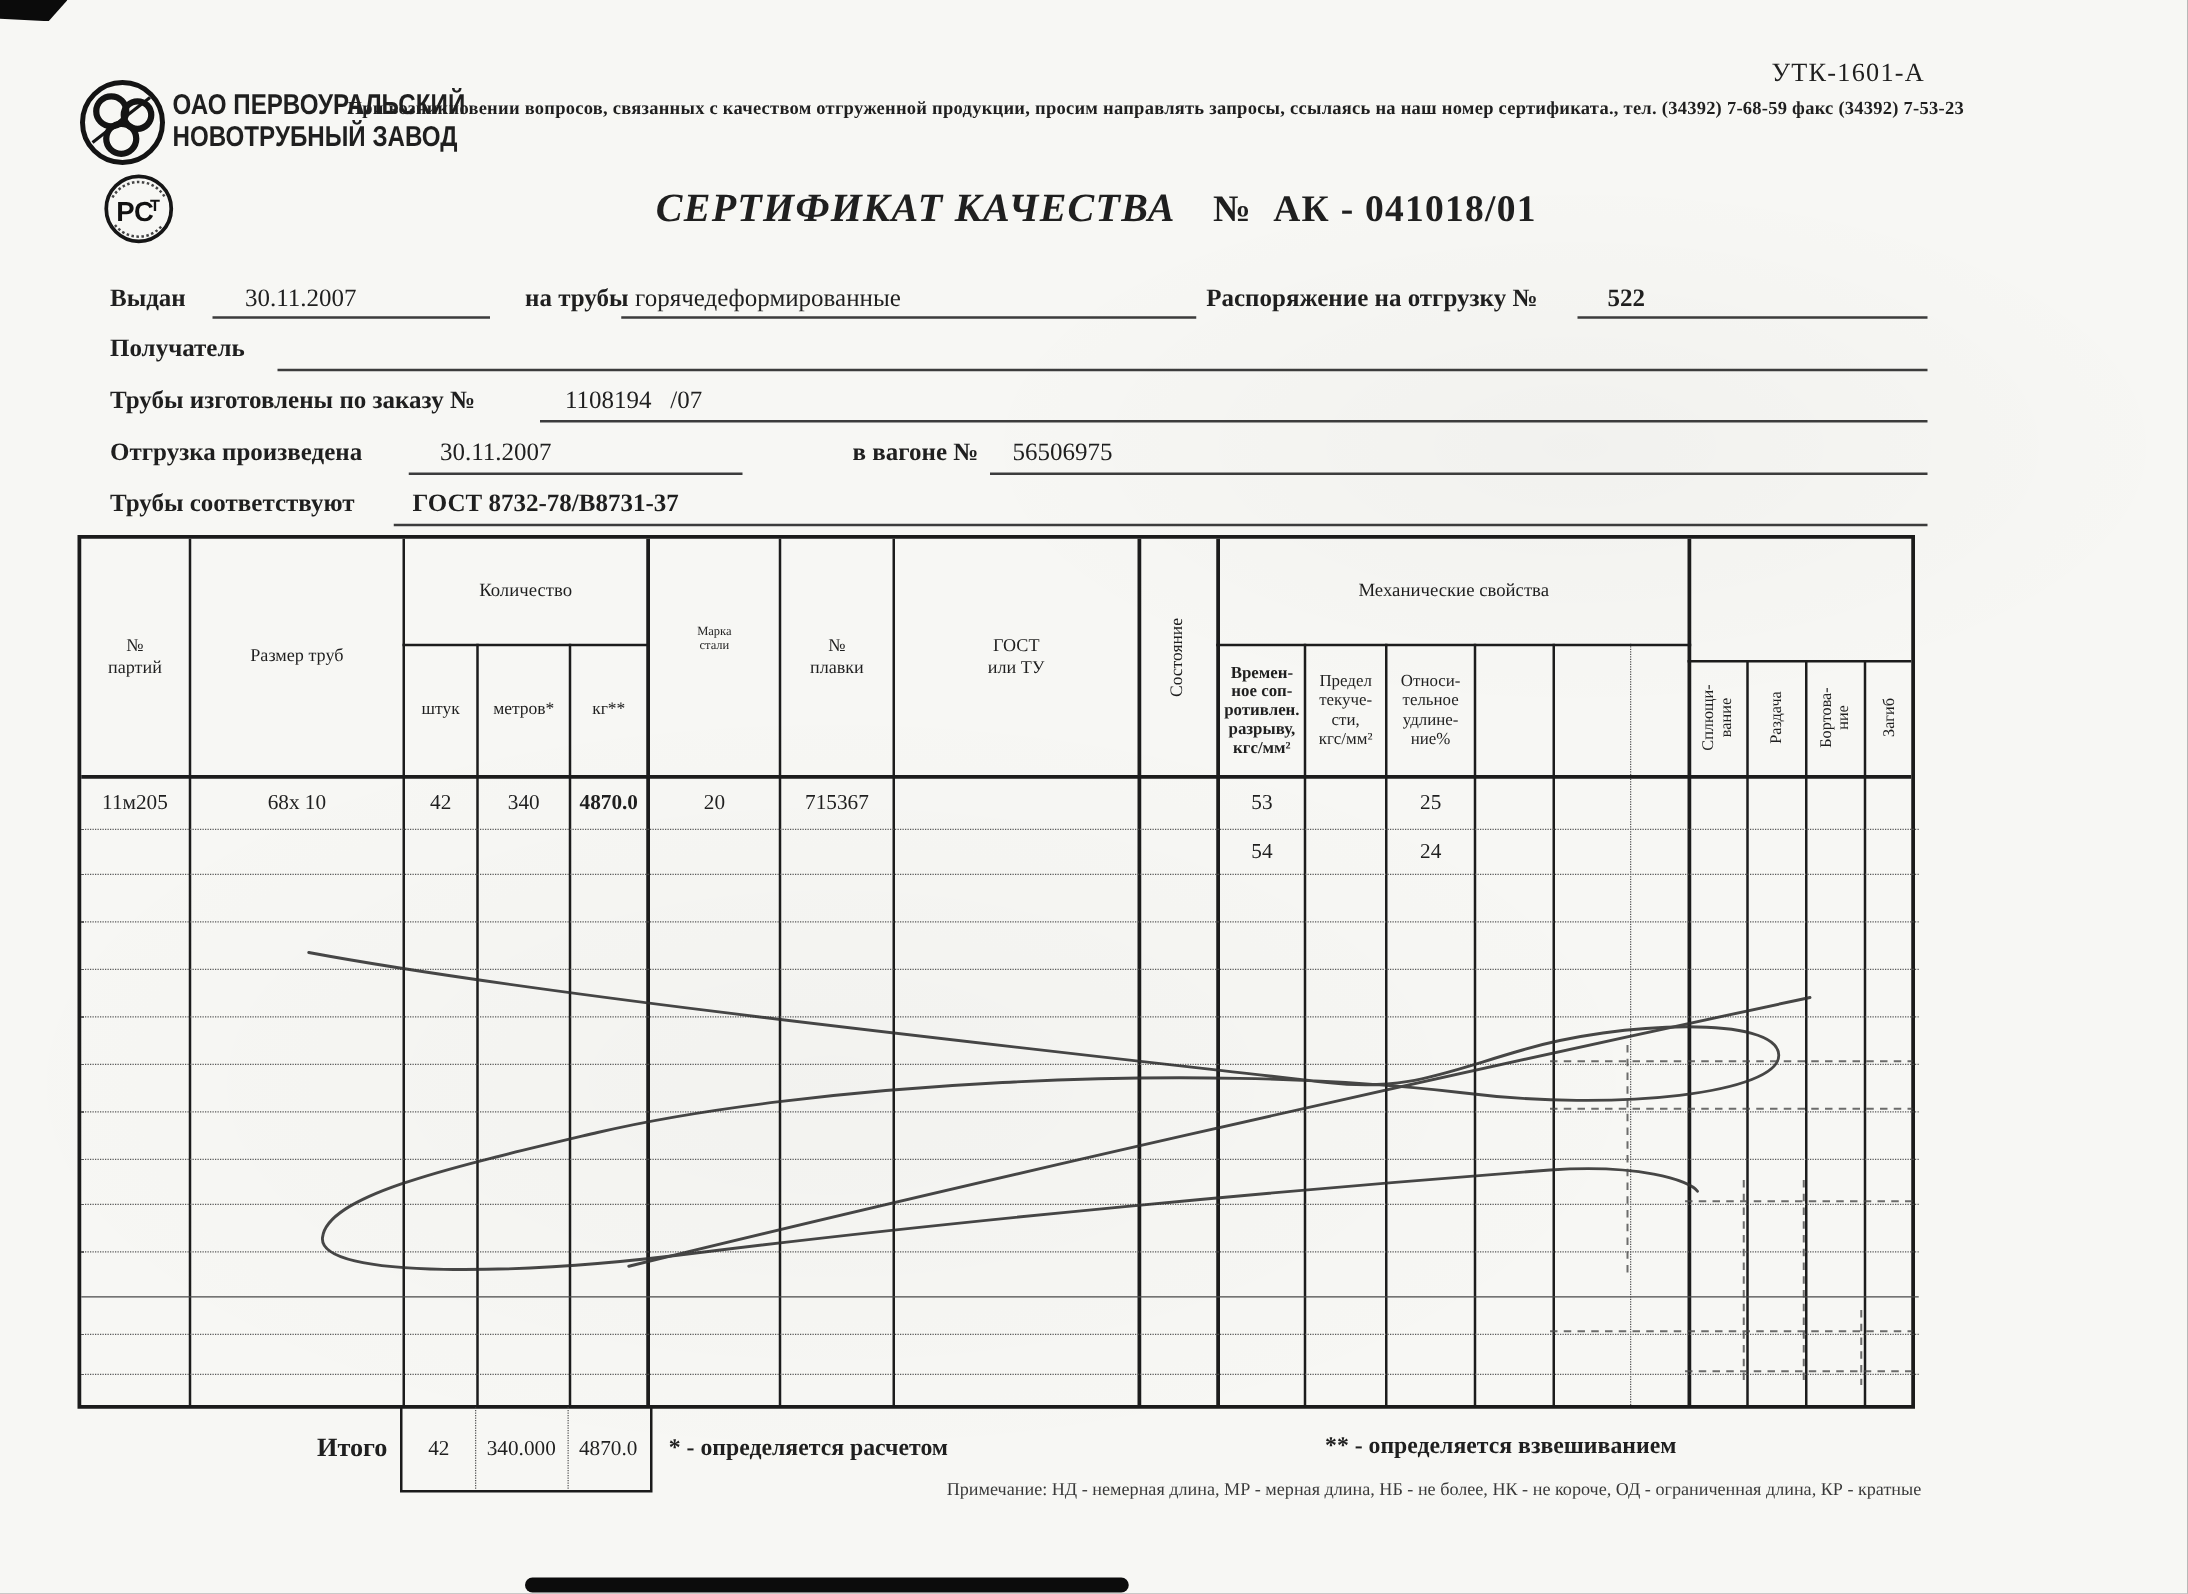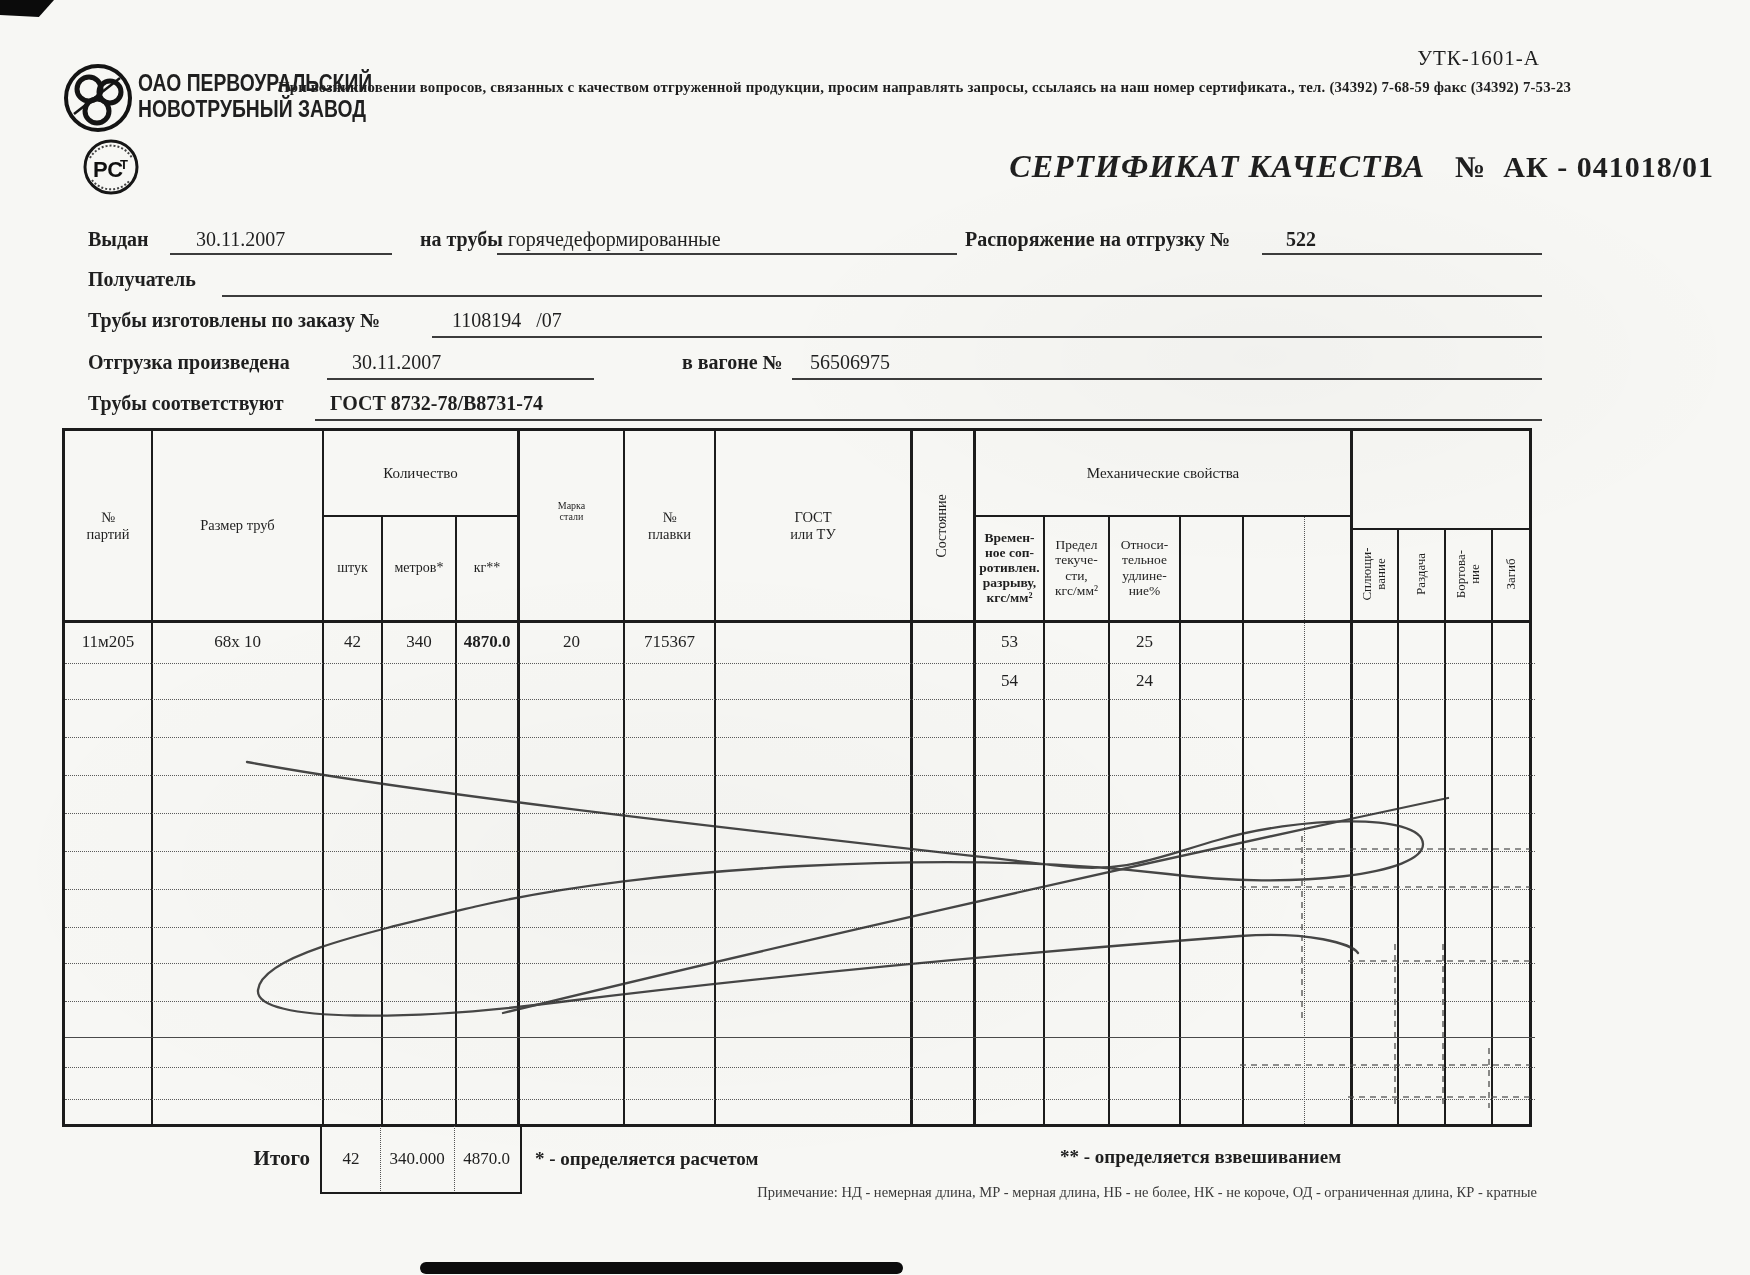"СЕРТИФИКАТ КАЧЕСТВА № АК -" div.abs { padding-left: none -> 20px; text-align: right -> center }
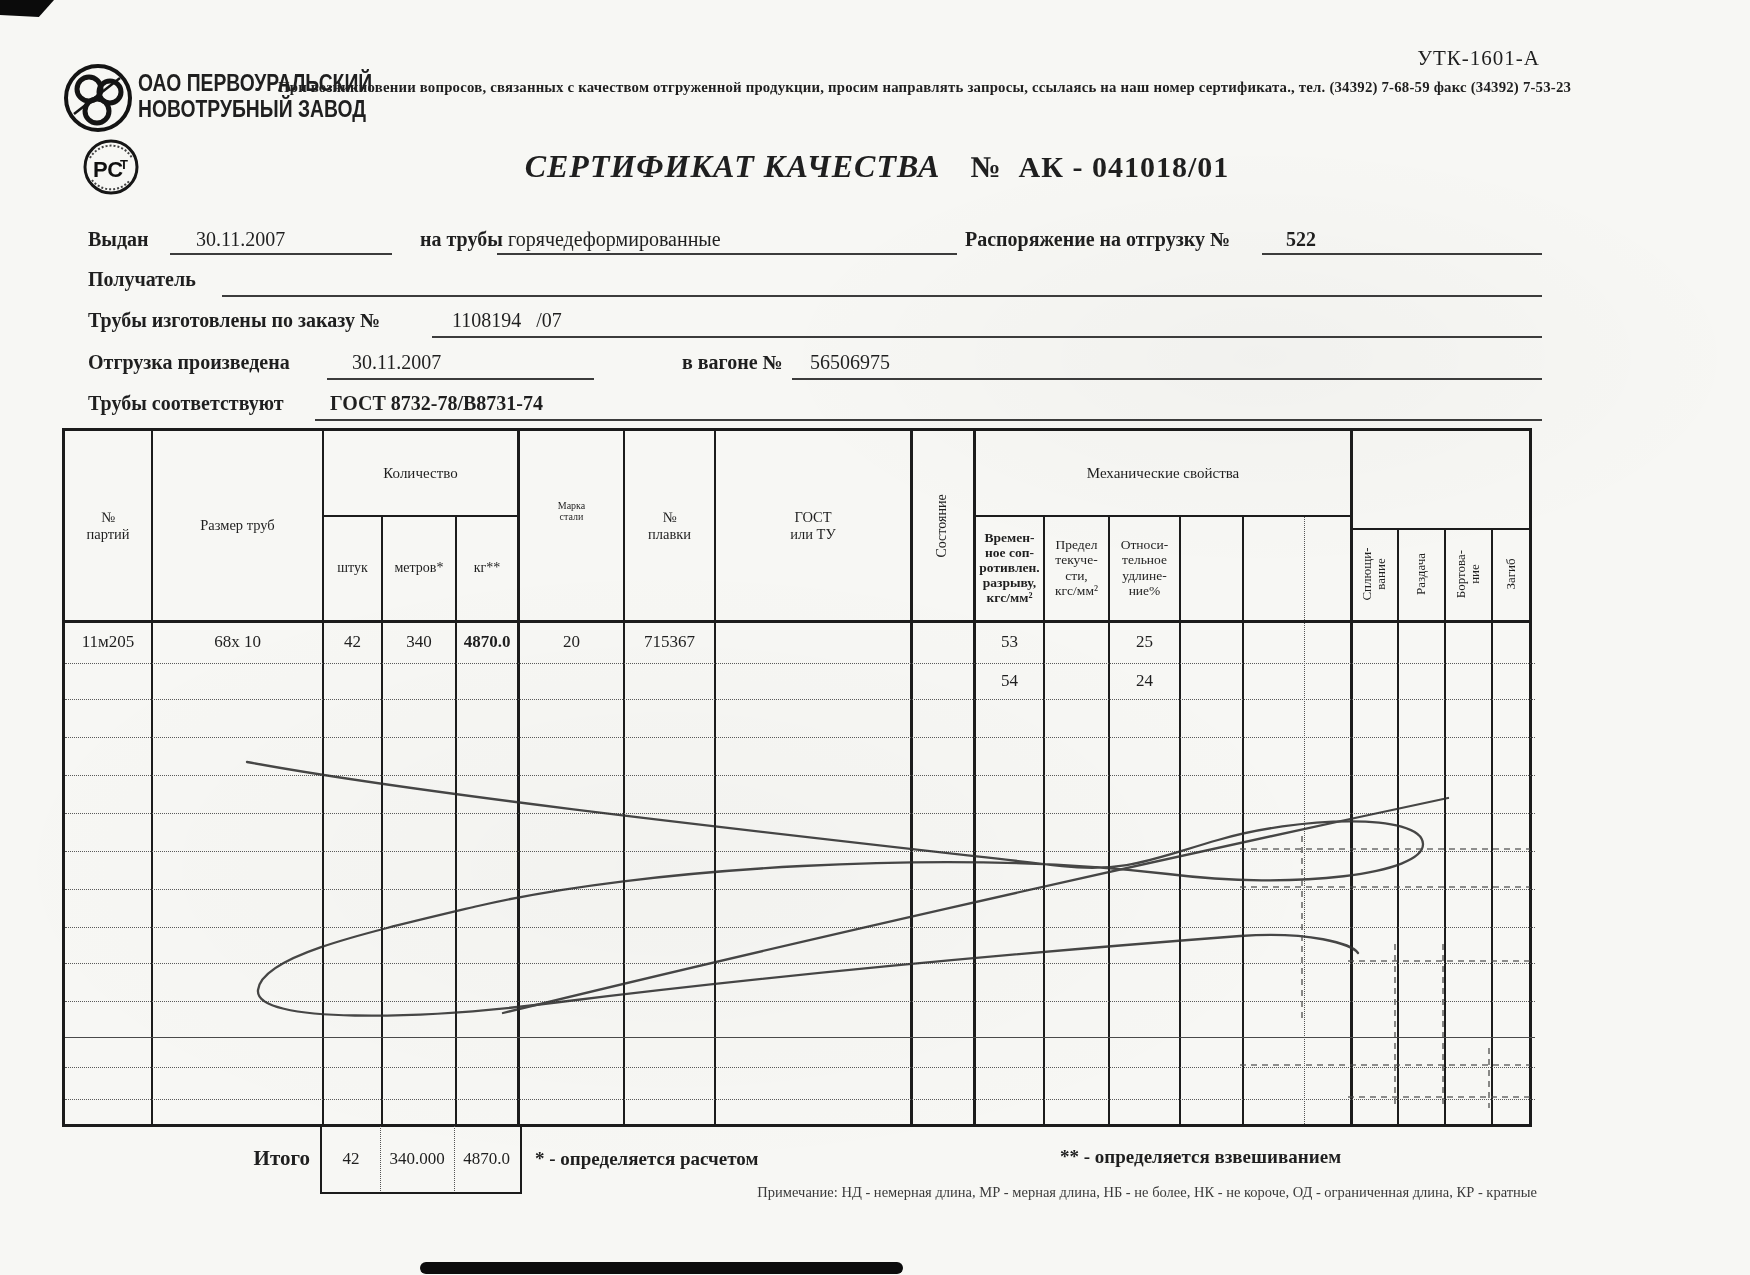"ГОСТ 8732-78/В8731-74" div.abs { text: 8732-78/В8731-74 -> 8732-78/В8731-37 }
